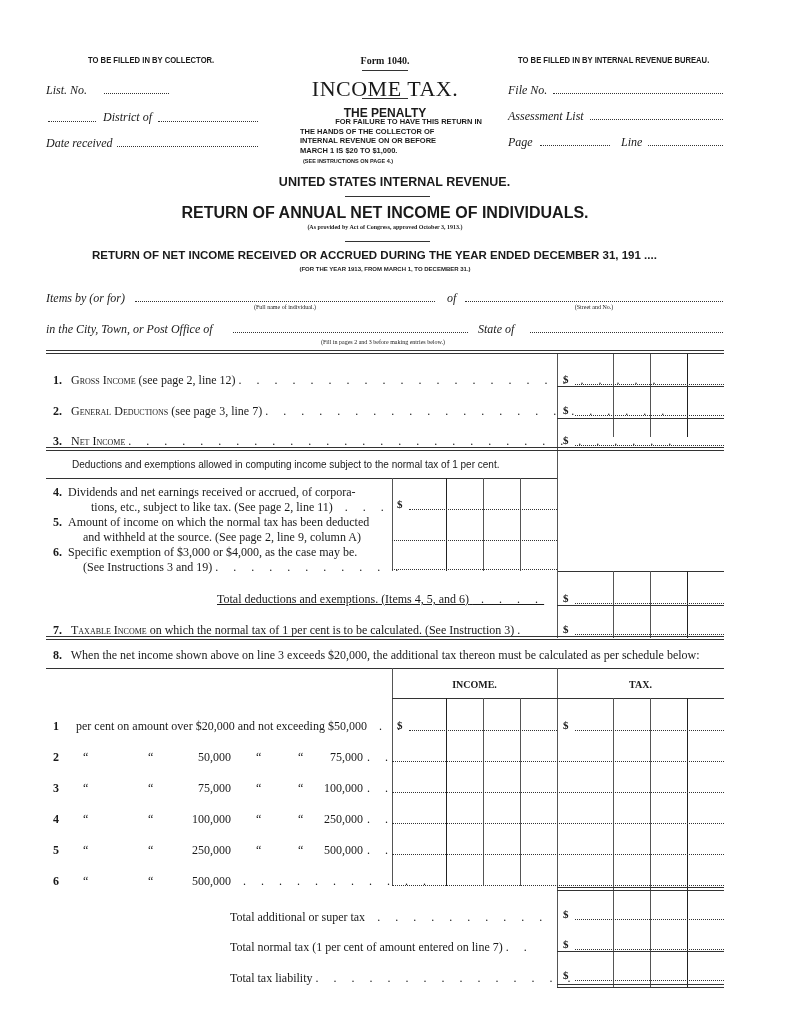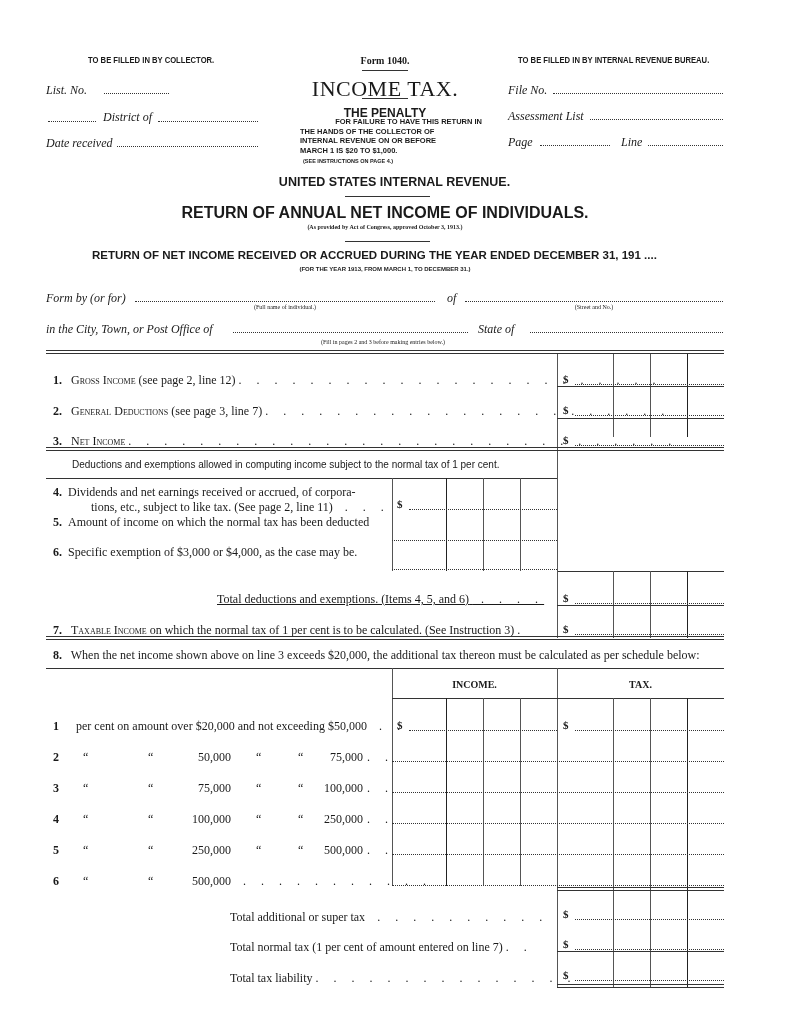"Form by (or for)" div.abs { text: Form -> Items }
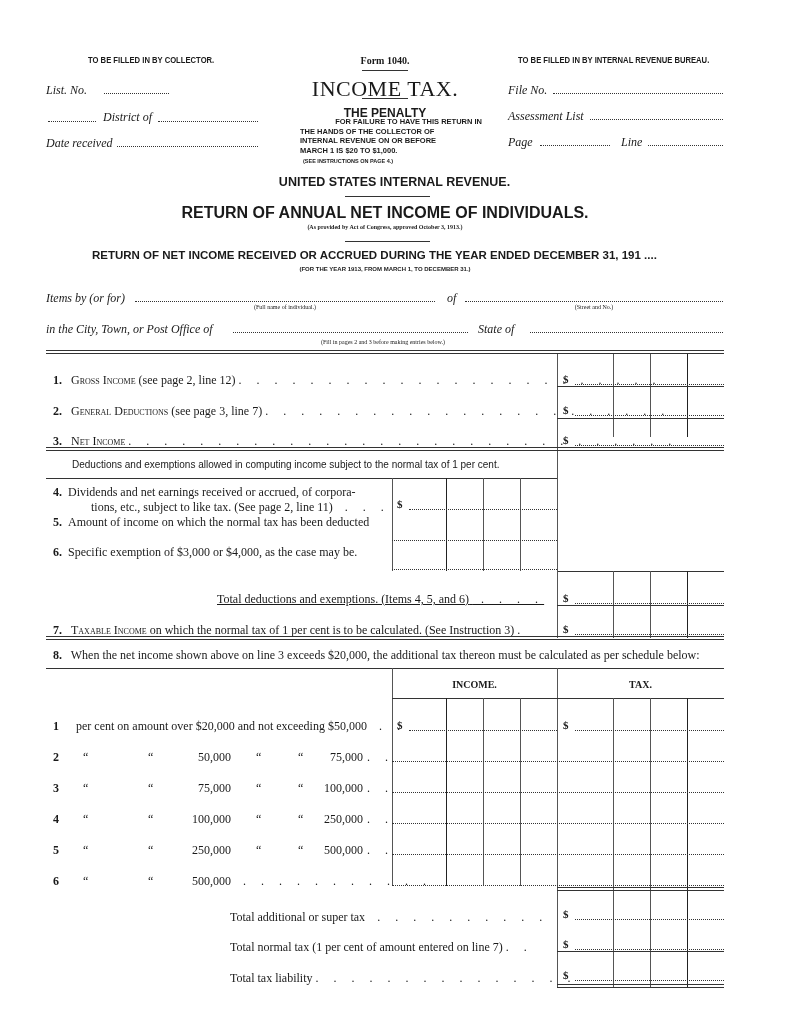"and withheld at the source." div { html: none -> <div><span>and withheld at the source. (See page 2, line 9, column A)</span></div> }
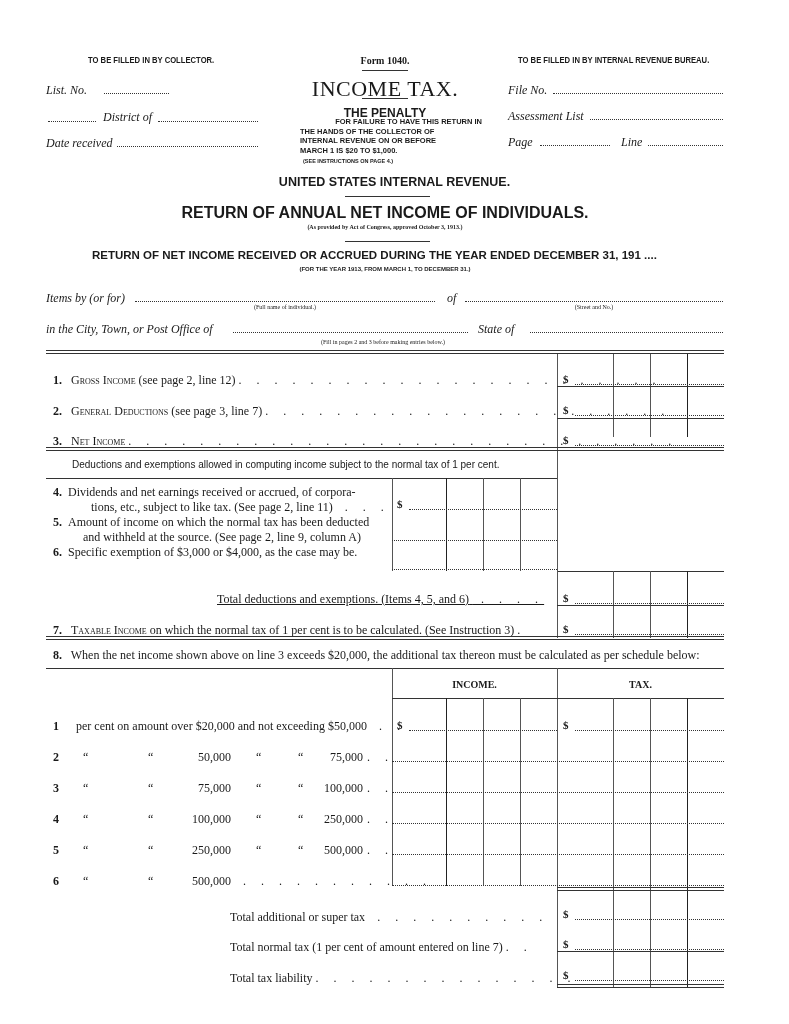"(See Instructions 3 and 19)" div { html: none -> <div><span>(See Instructions 3 and 19)</span> <span>. . . . . . . . . . .</span></div> }
